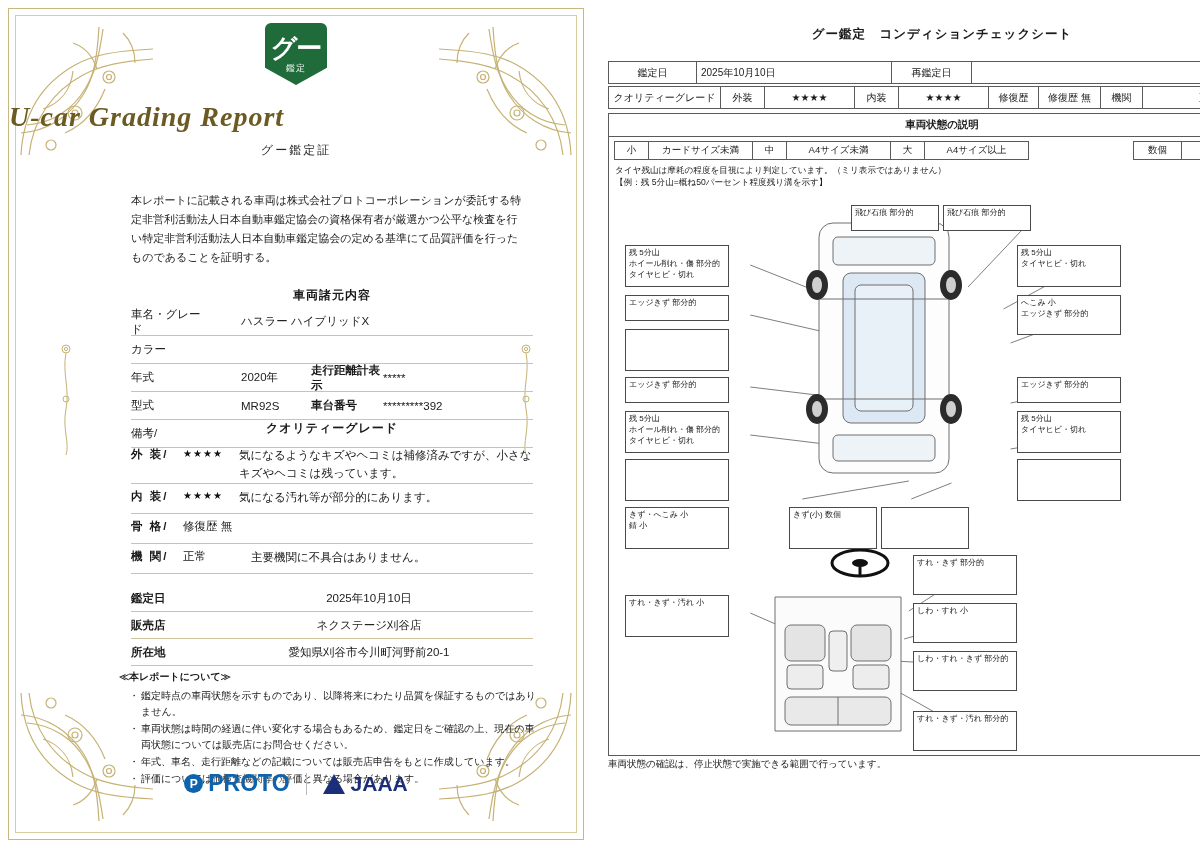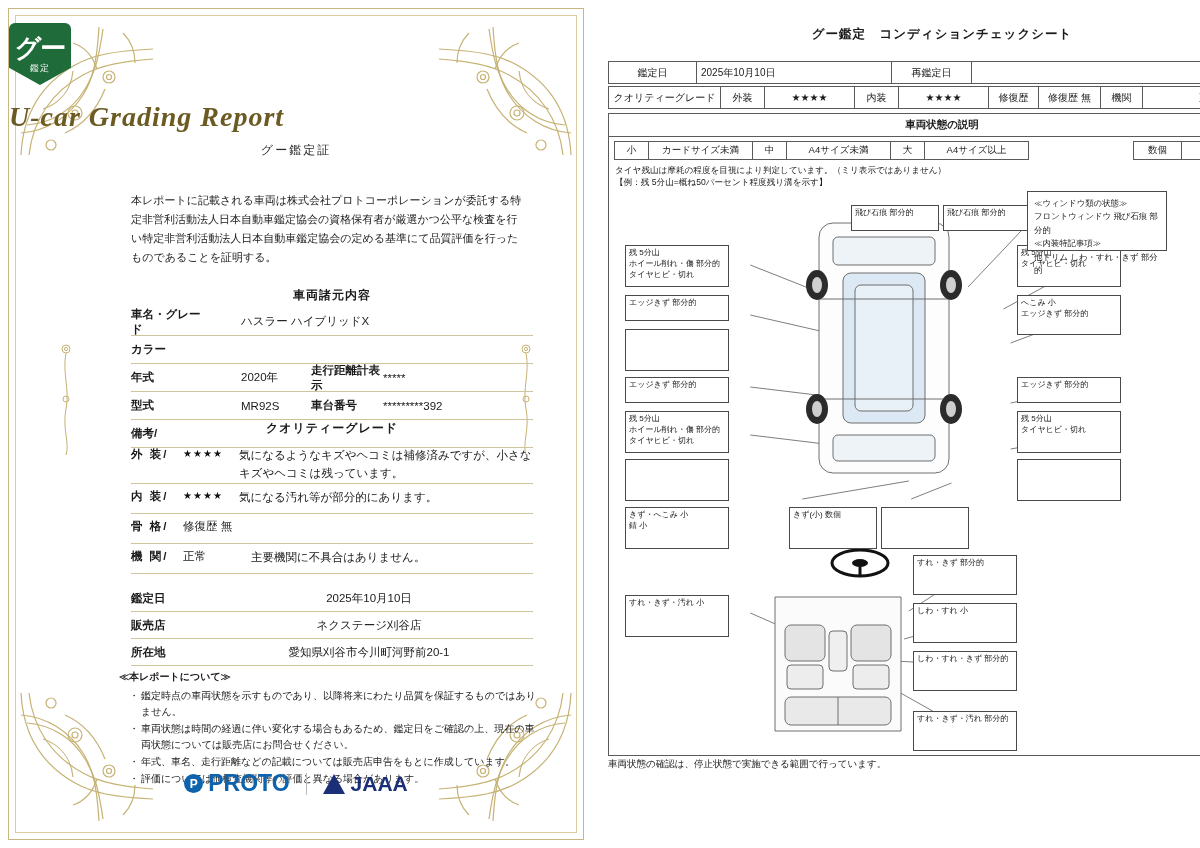"グー" .logo-wrap { justify-content: flex-start -> center }
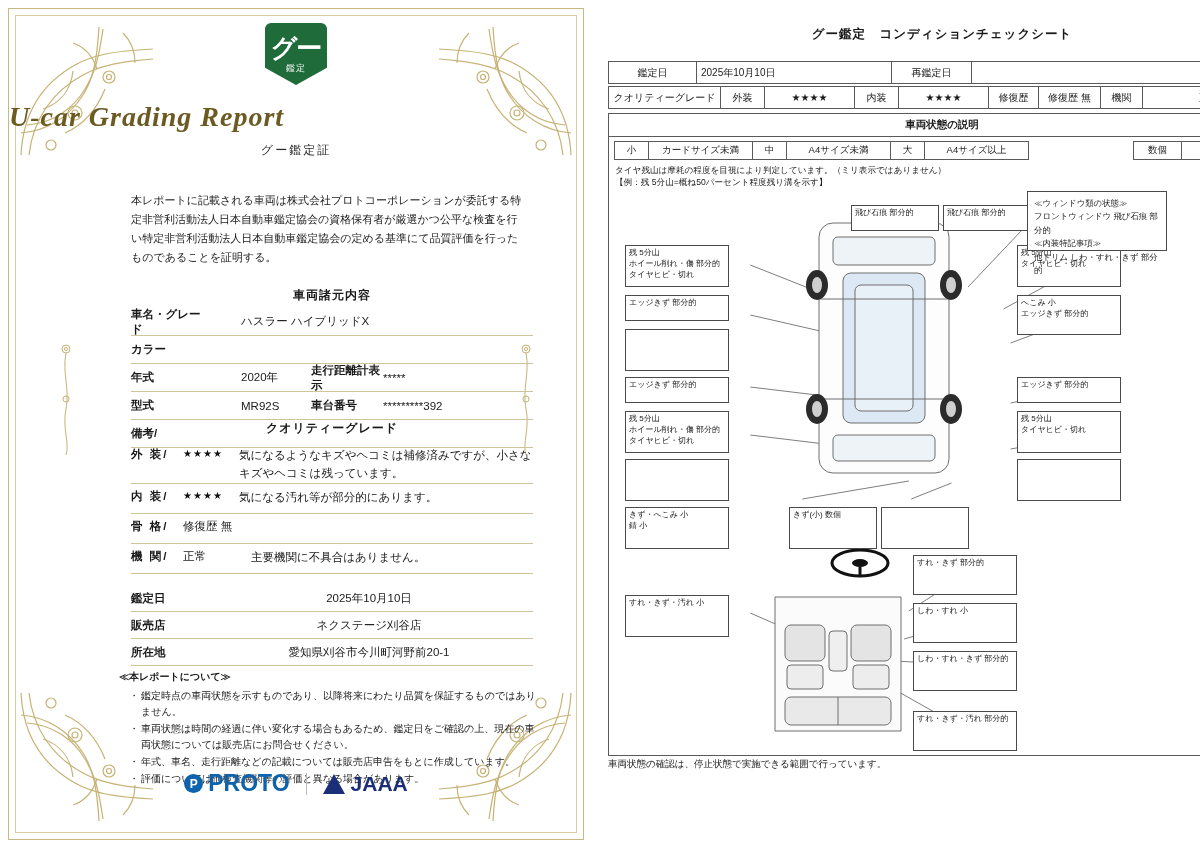"≪ウィンドウ類の状態≫" div.notebox { html: <div> <div>≪ウィンドウ類の状態≫</div> <div>フロントウィンドウ 飛び石痕 部分的</div> <div>≪内装特記事項≫</div> <div>他トリム しわ・すれ・きず 部分的</div> </div> -> none }
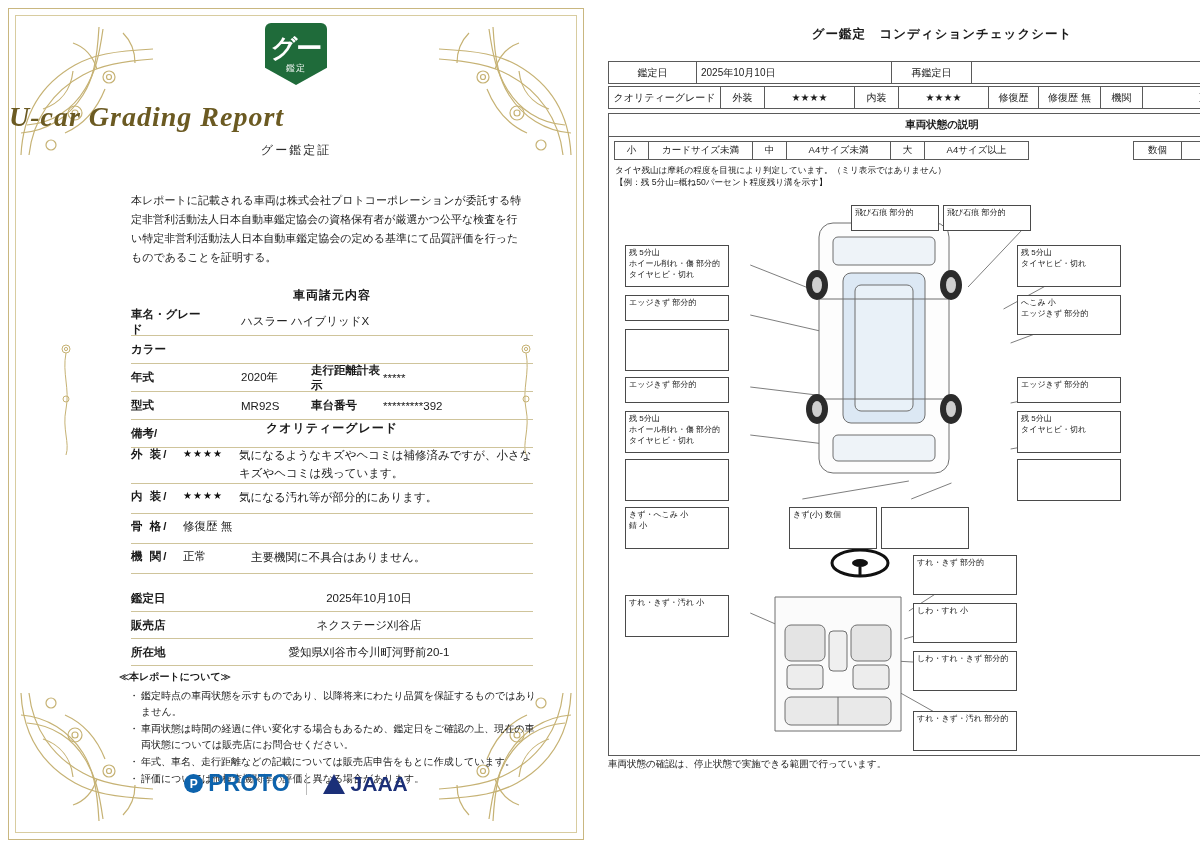"車名・グレード" .row .lbl { font-weight: bold -> normal }
